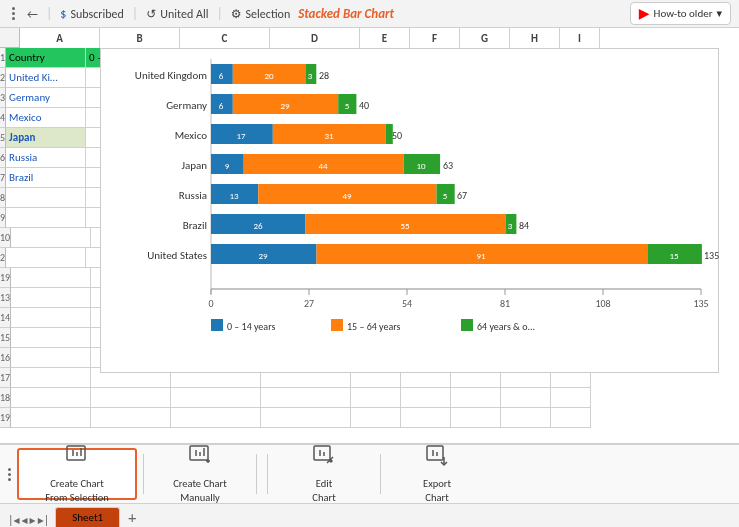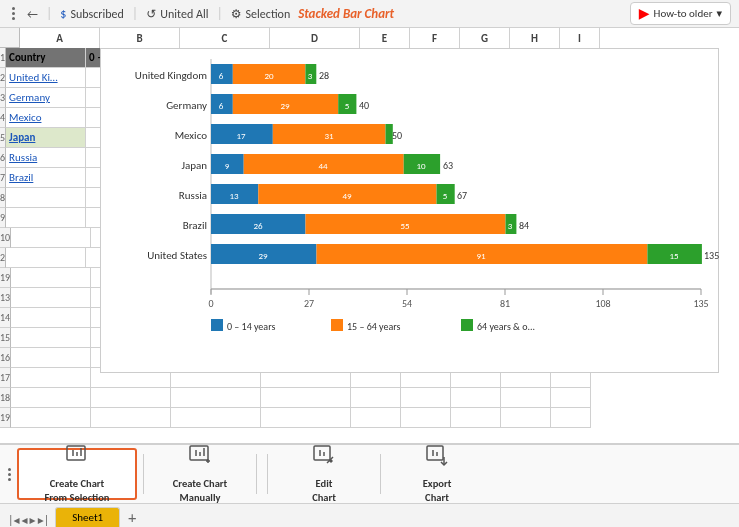"Country" .cell-header { background: #737373 -> #22c55e; font-weight: 700 -> 400 }
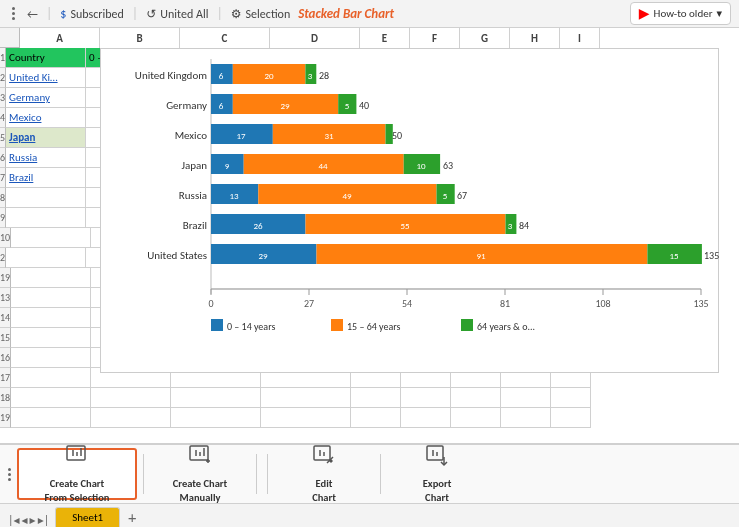"United Ki…" .cell-country { text-decoration: underline -> none }
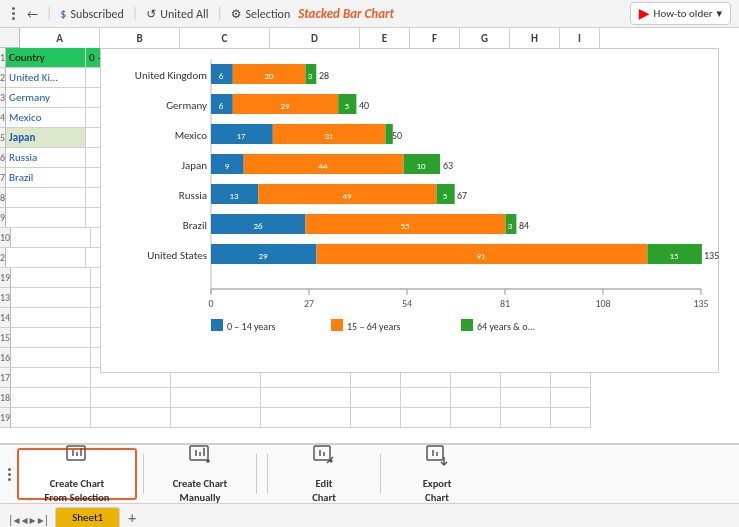"Create Chart" .toolbar-btn-label { font-weight: 700 -> 400 }
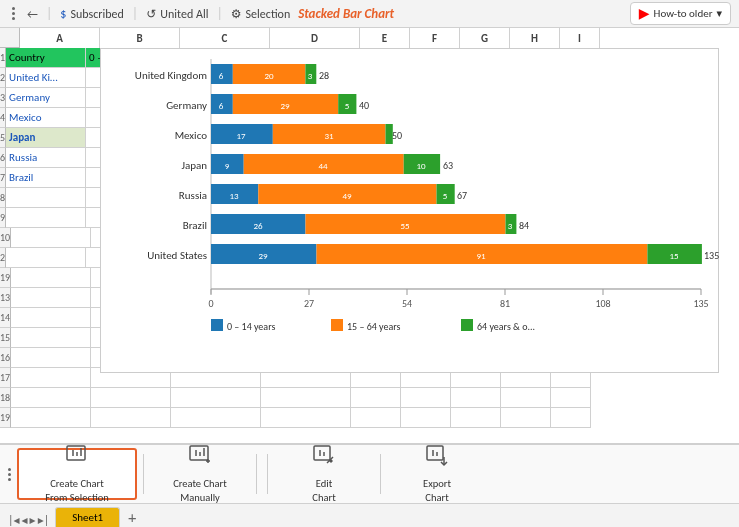"Sheet1" .sheet-tab { background: #eab308 -> #c2410c }
